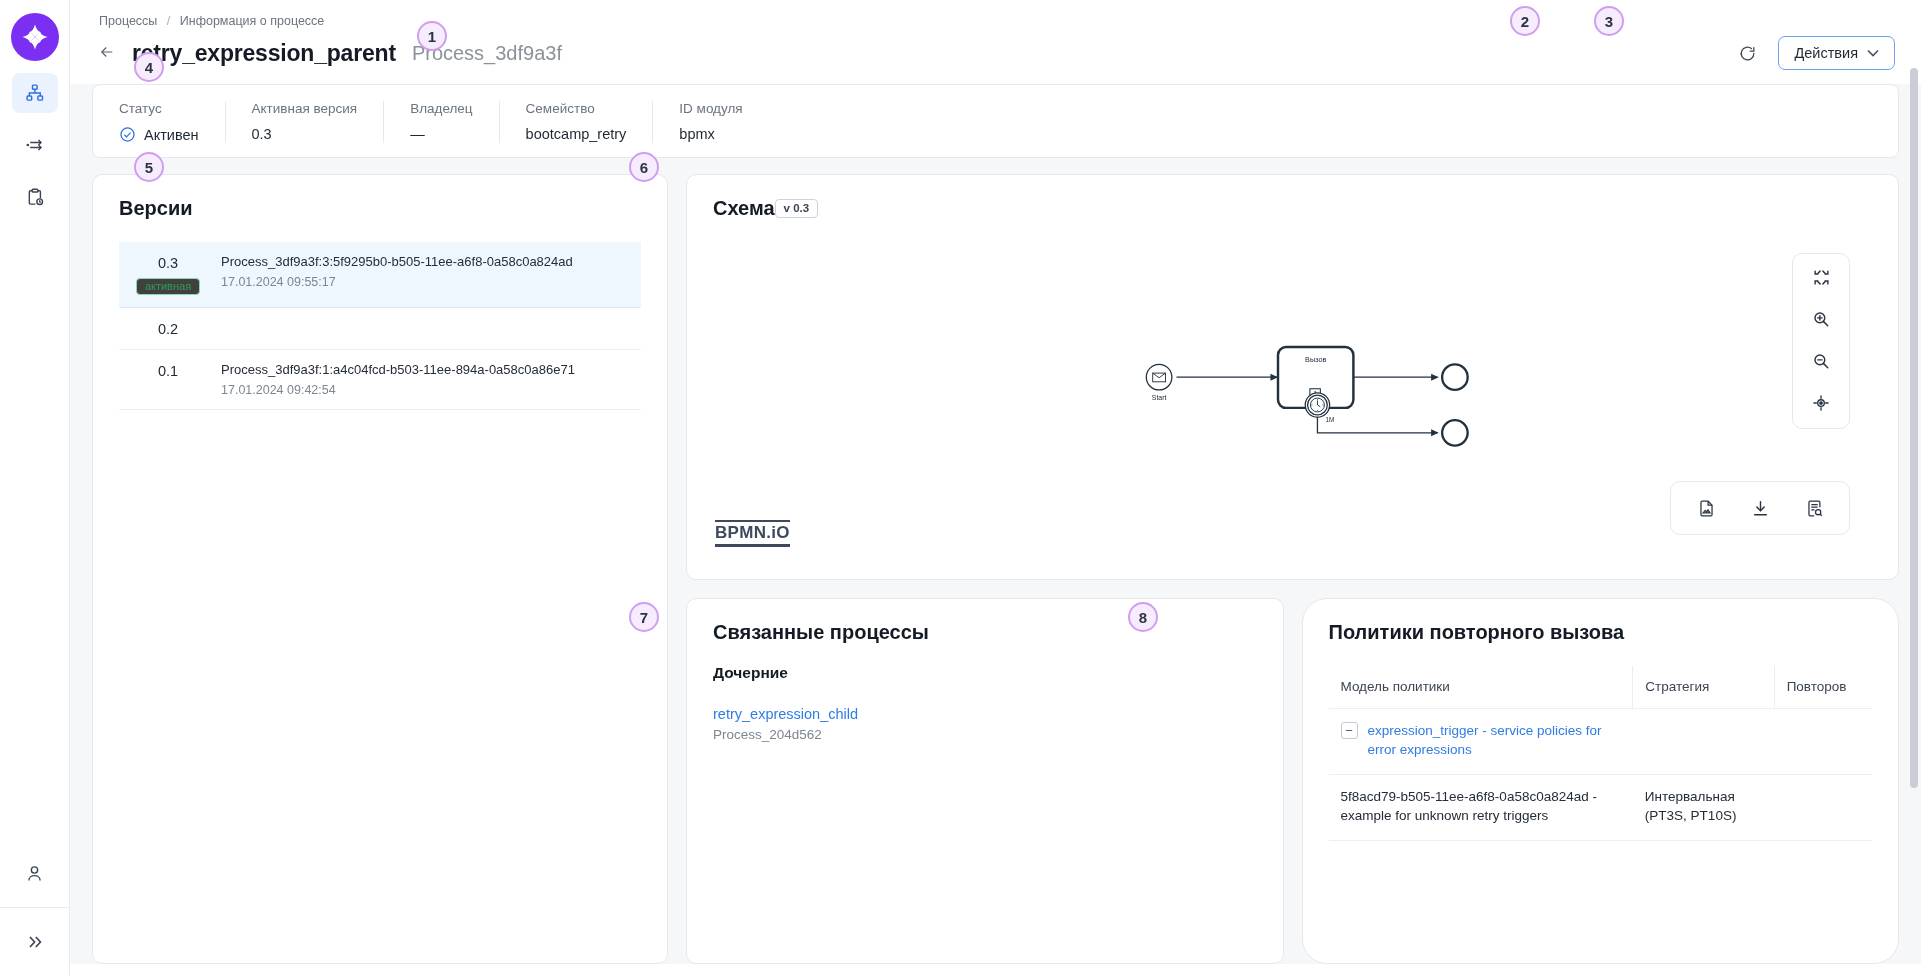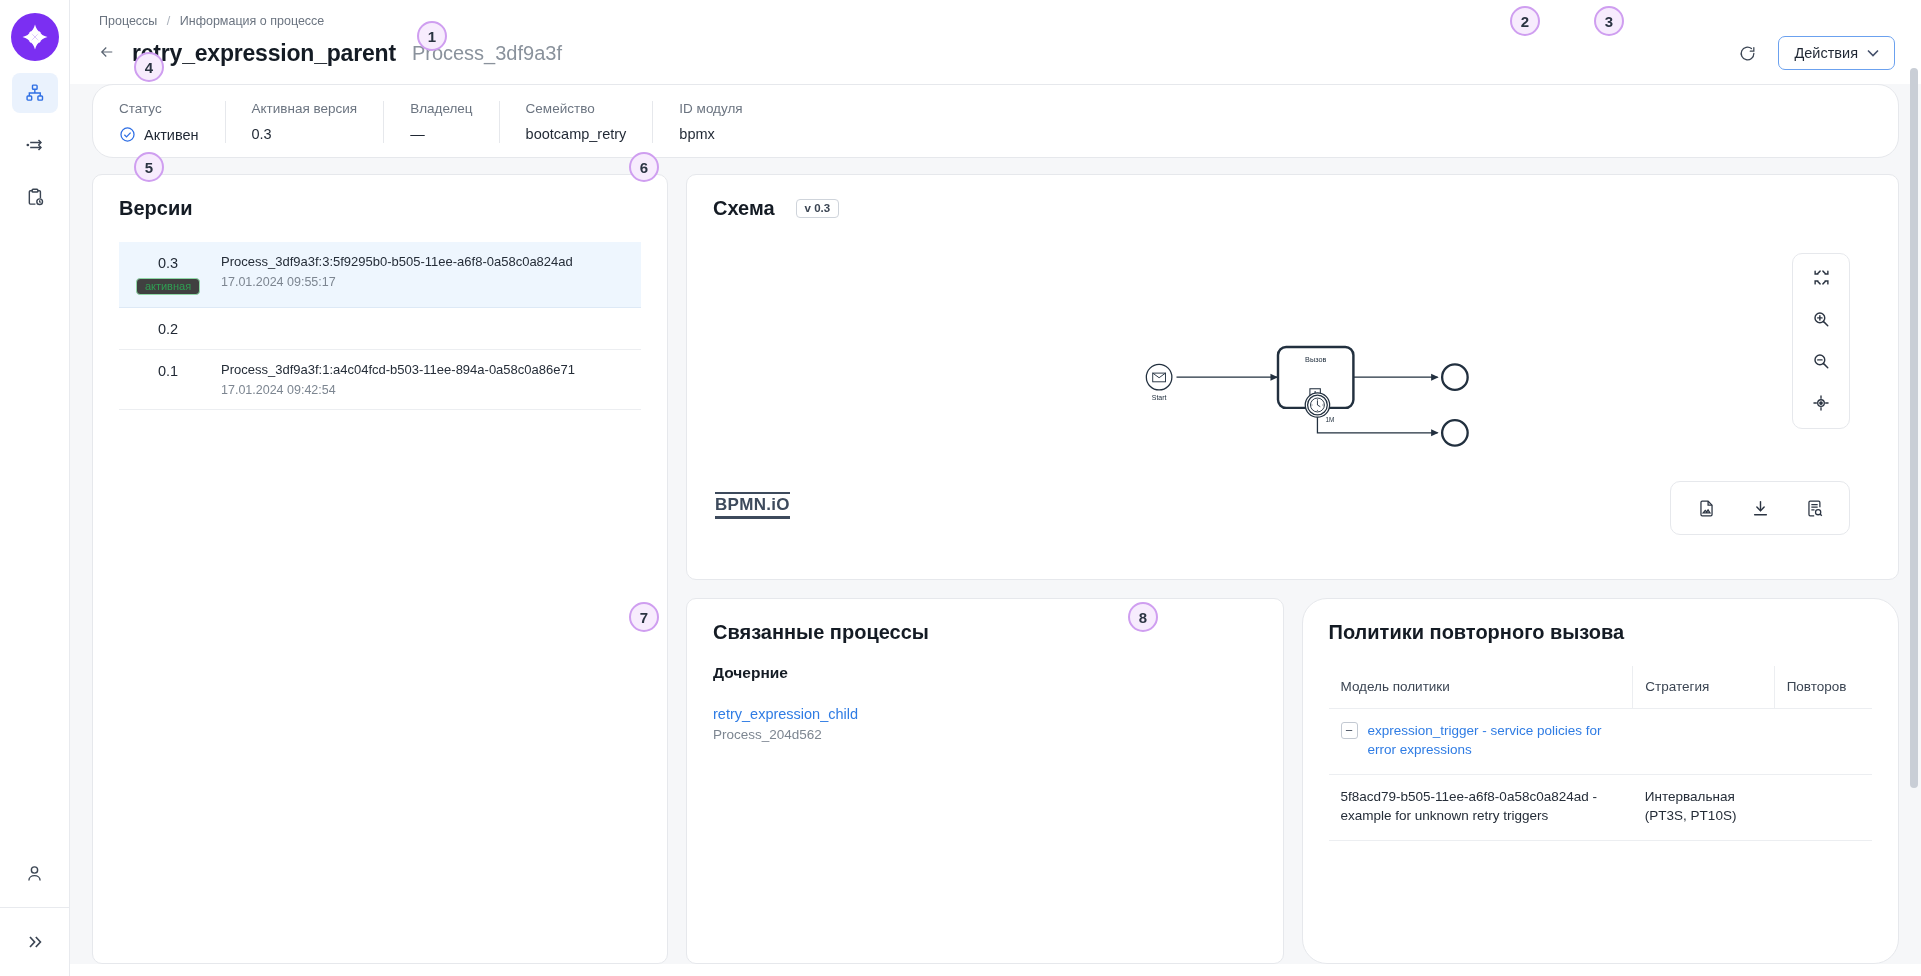"Статус" .meta-card { border-radius: 21px -> 8px }
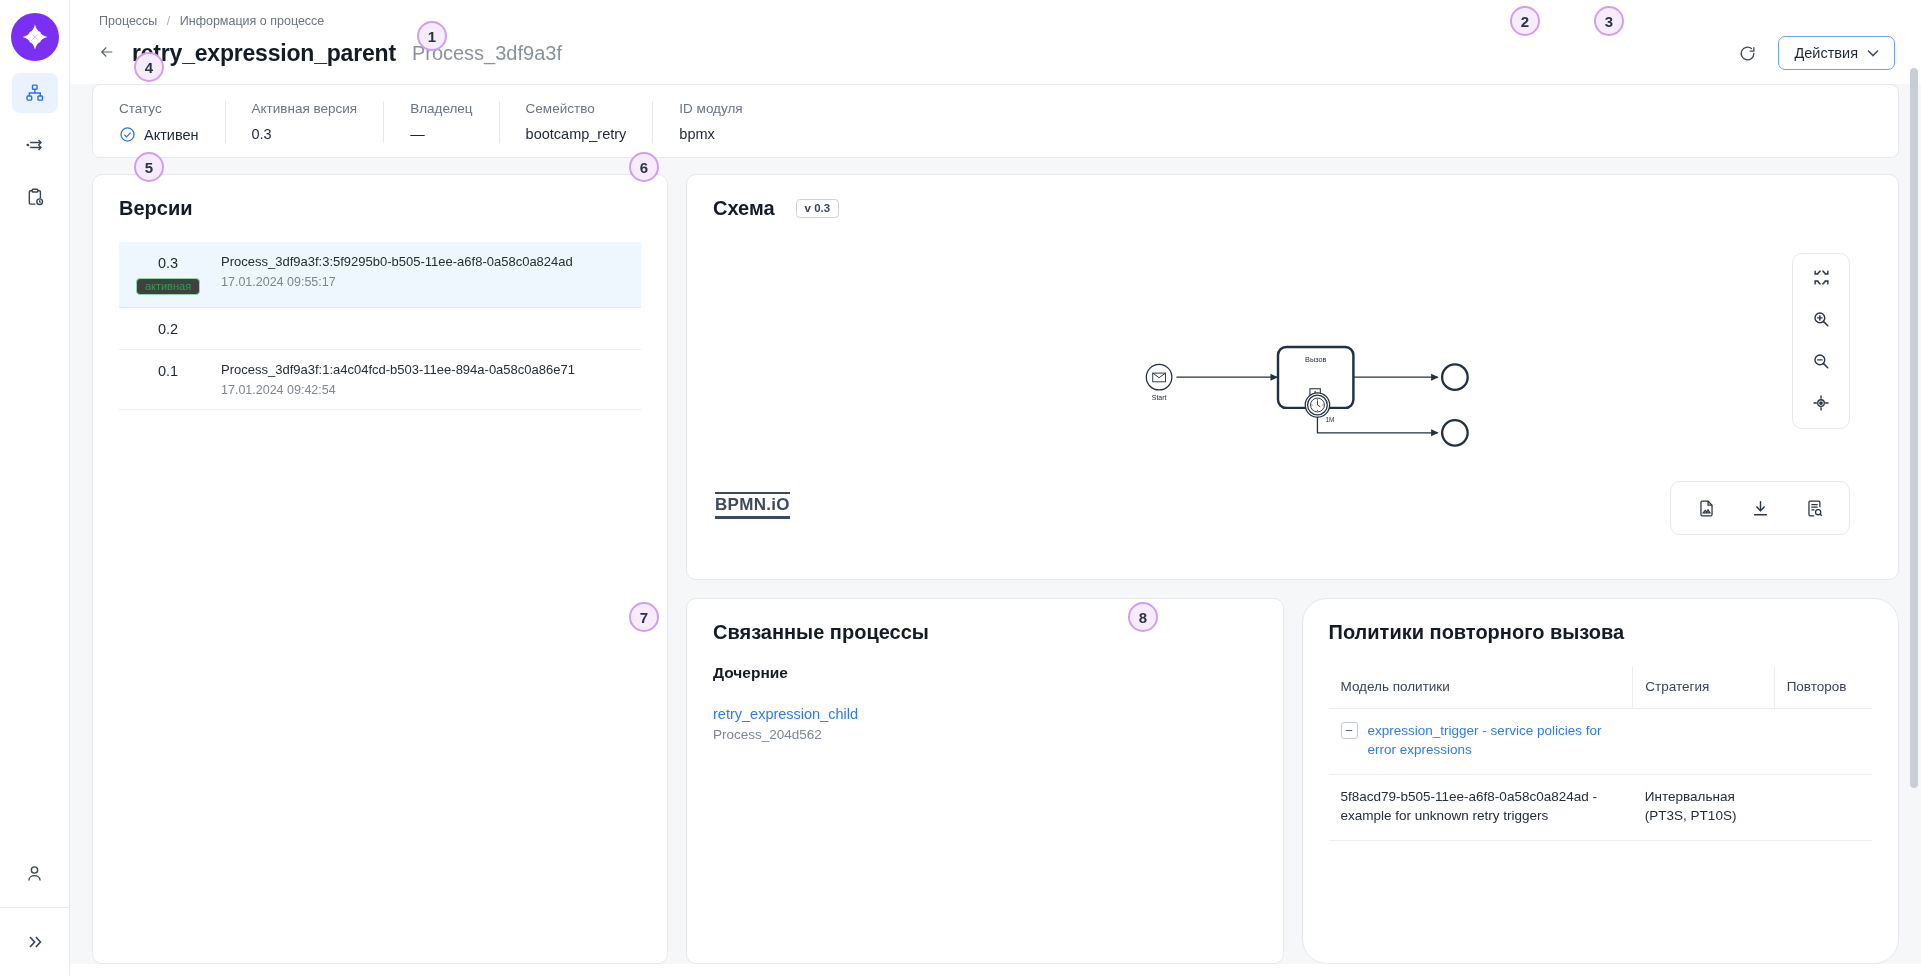"Схема" .scheme-head { gap: 21px -> 0 }
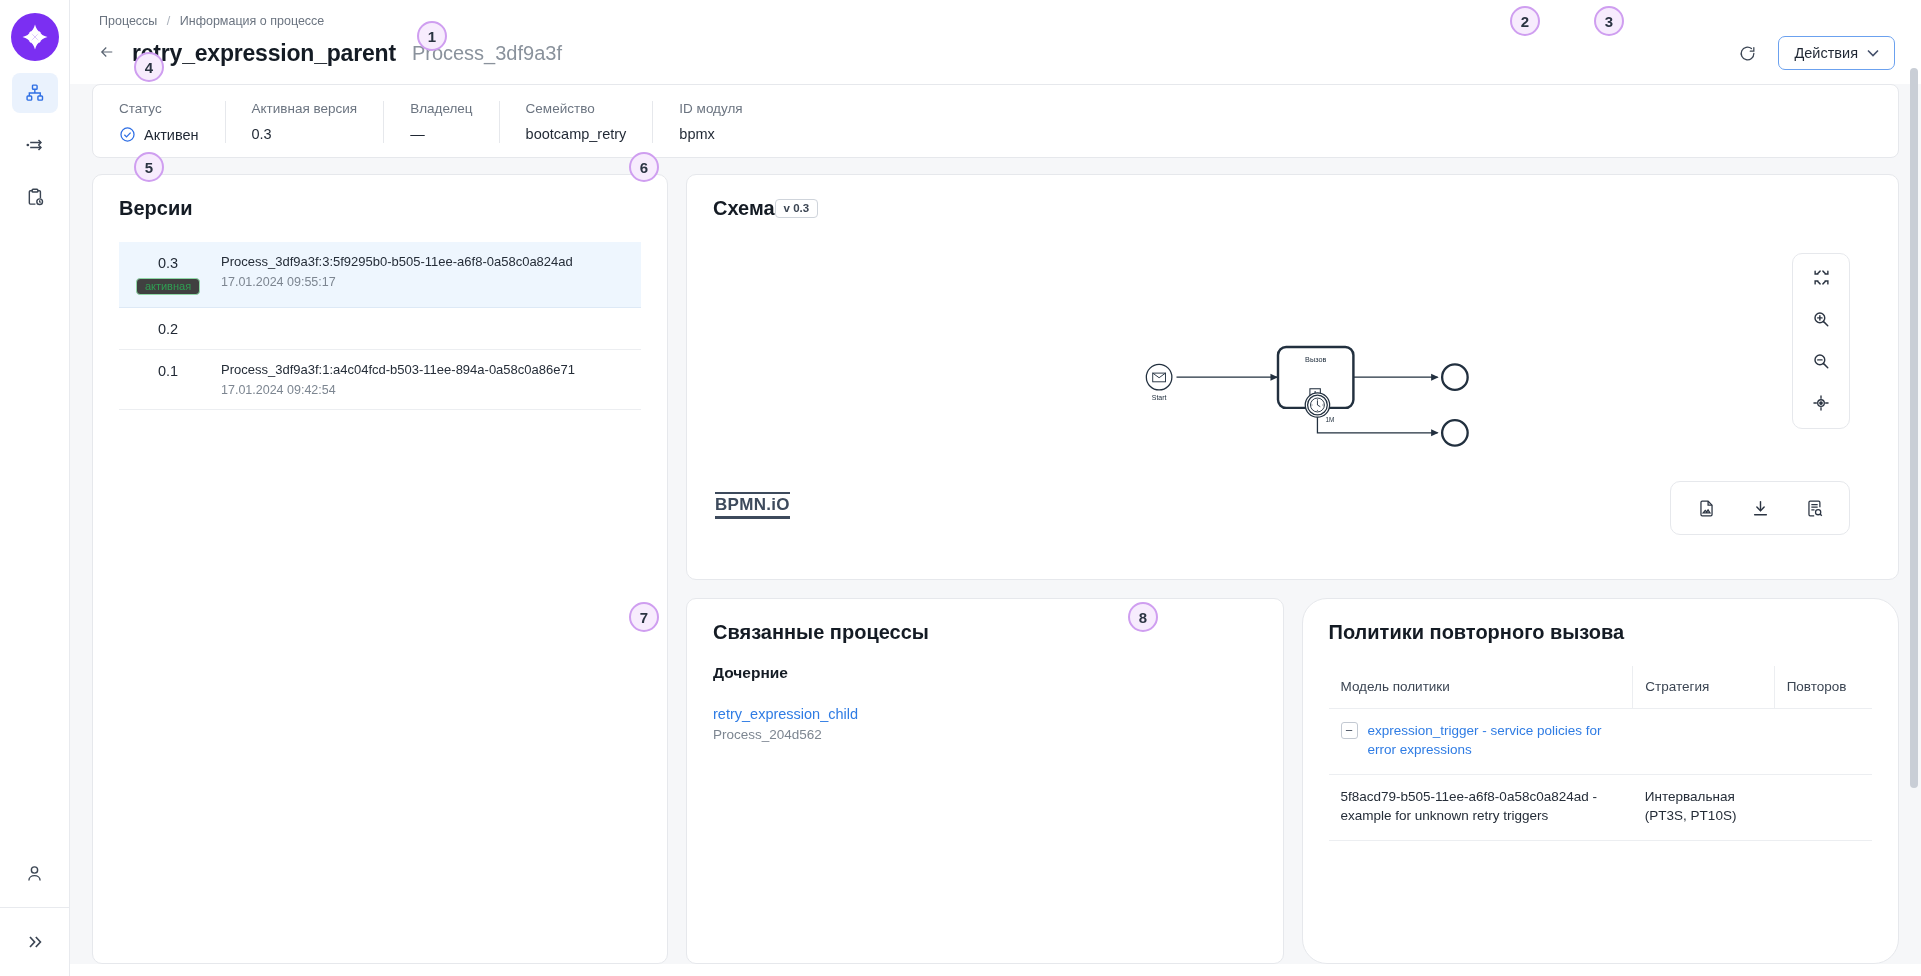"BPMN.iO" .bpmnio { bottom: 60px -> 32px }
